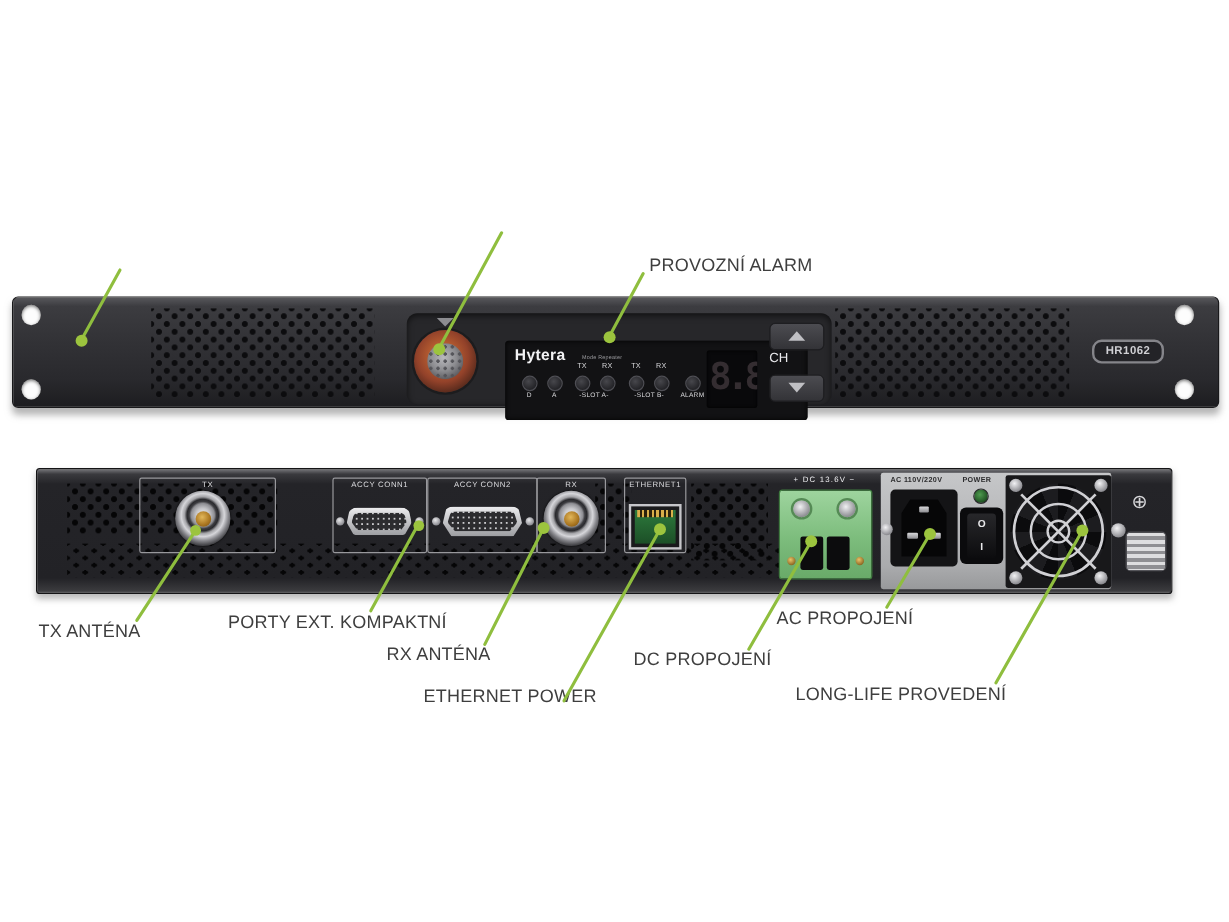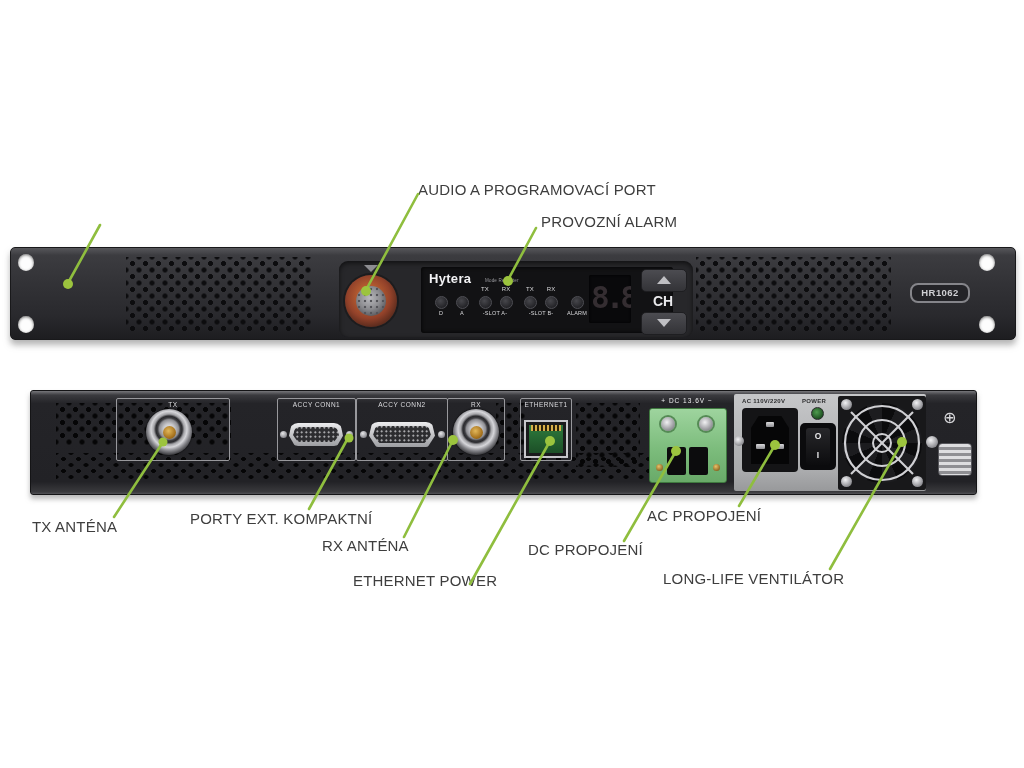"AUDIO A PROGRAMOVACÍ PORT" div.callout { html: <div>AUDIO A PROGRAMOVACÍ PORT</div> -> none }
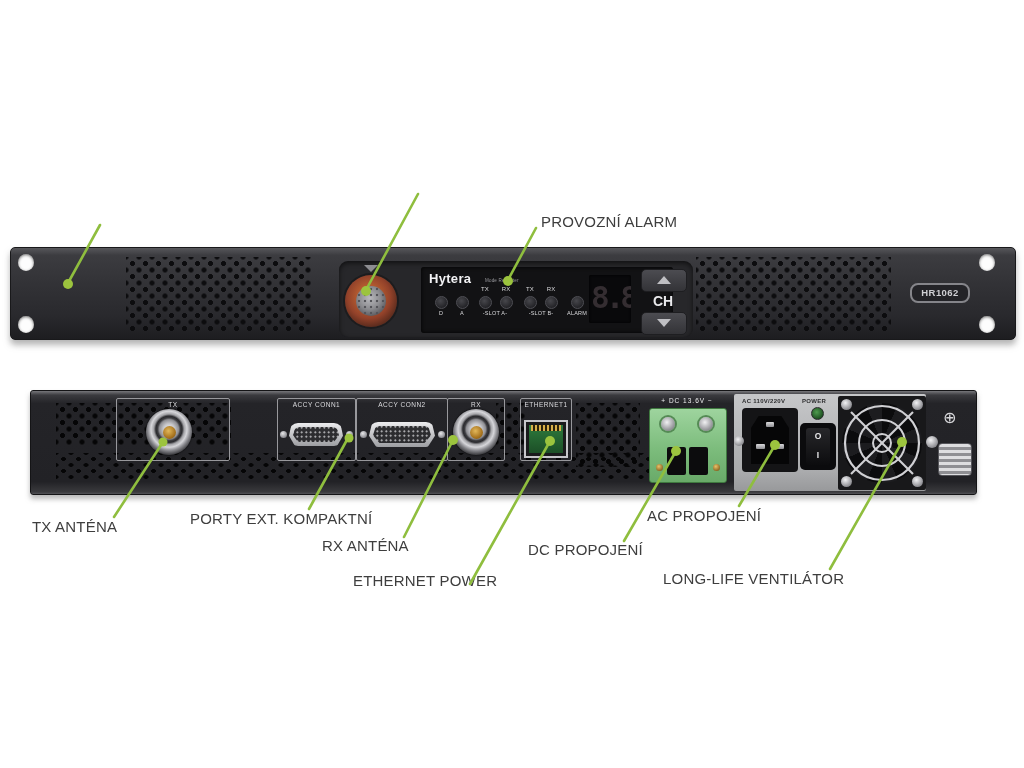"Hytera" .display-module { top: 19px -> 36px }
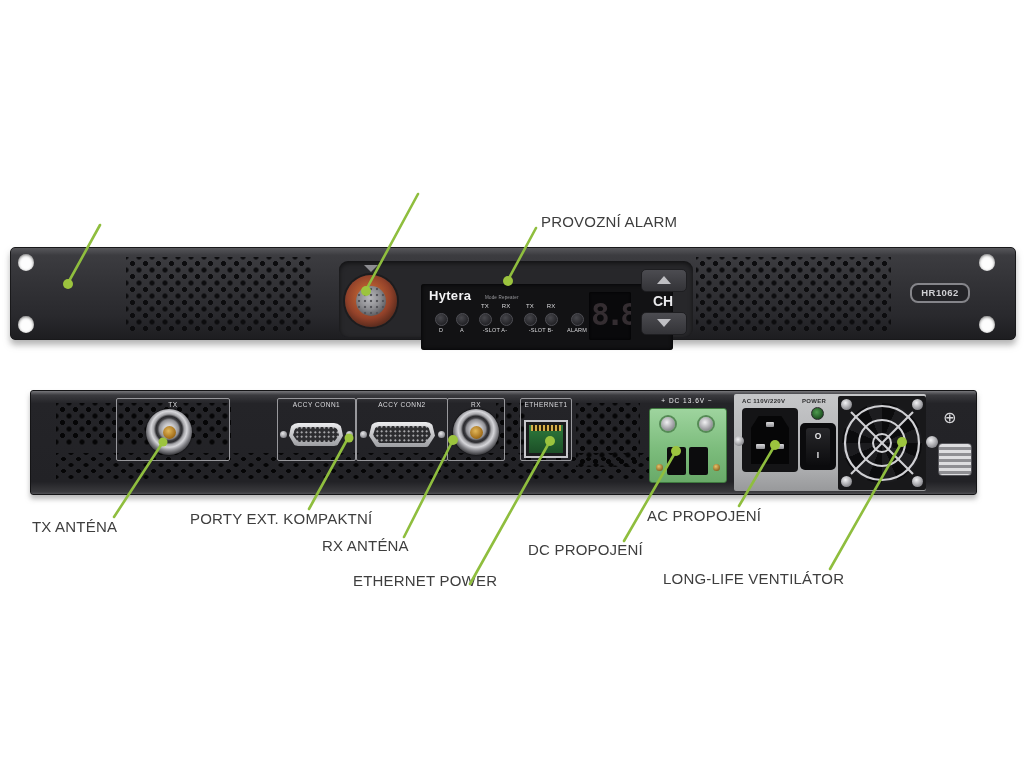"CH" .ch-label { font-size: 14px -> 11px; font-weight: bold -> normal; text-align: center -> none }
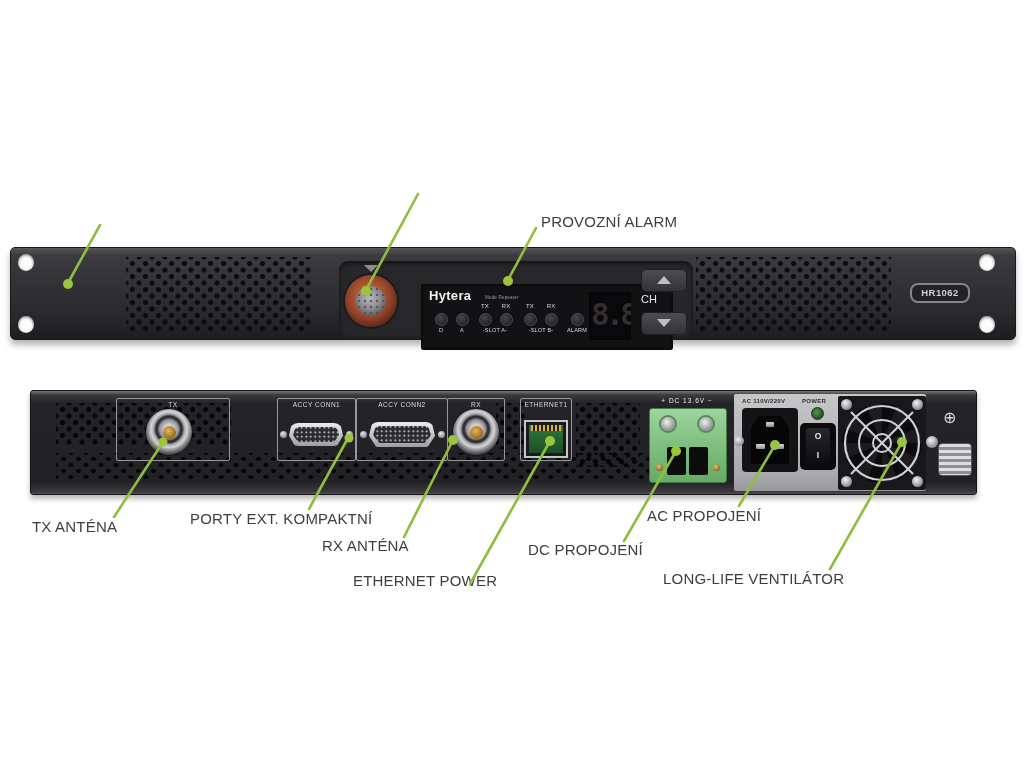"LONG-LIFE VENTILÁTOR" div.callout { text: VENTILÁTOR -> PROVEDENÍ }
